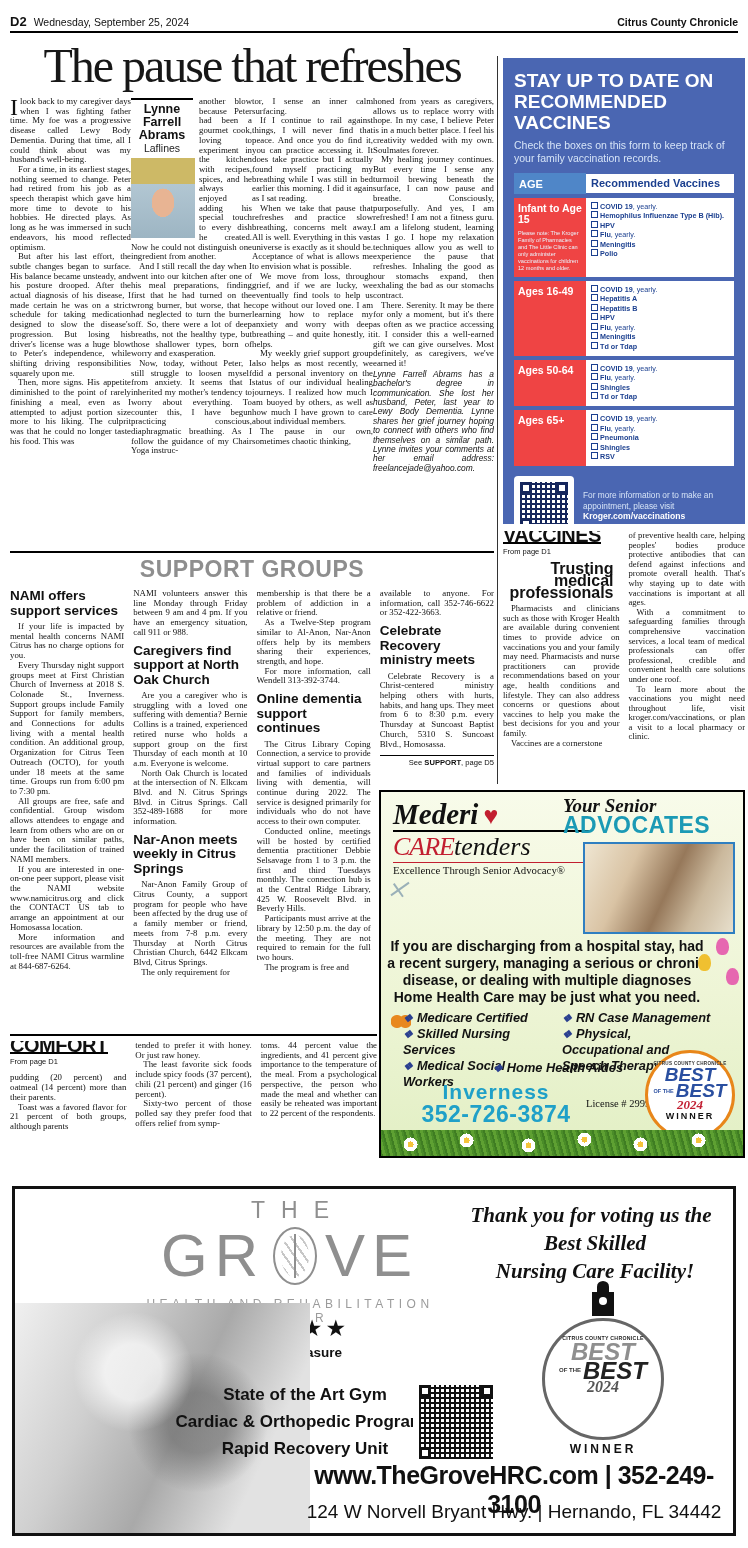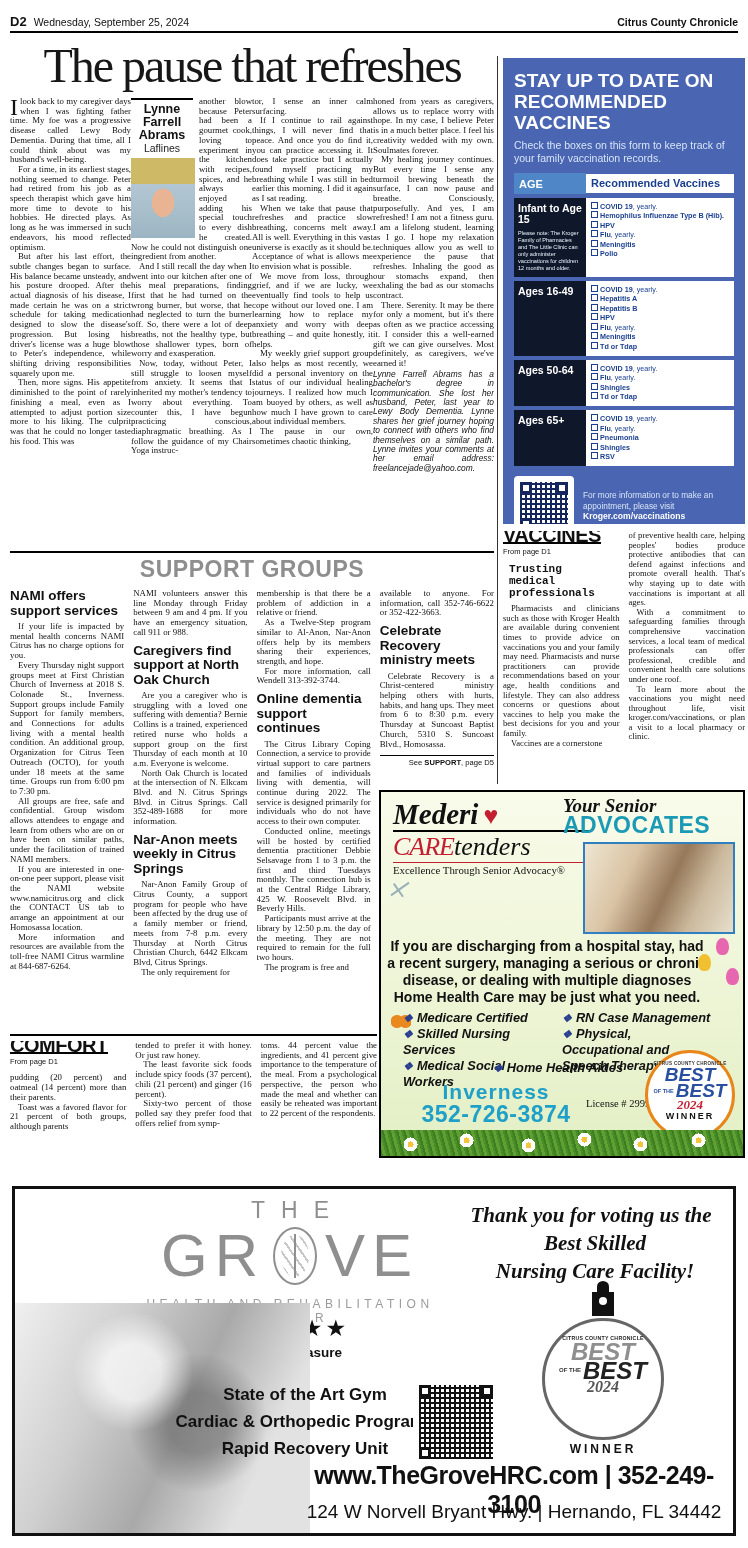"Infant to Age 15" .kage { background: #0f172a -> #ef4444 }
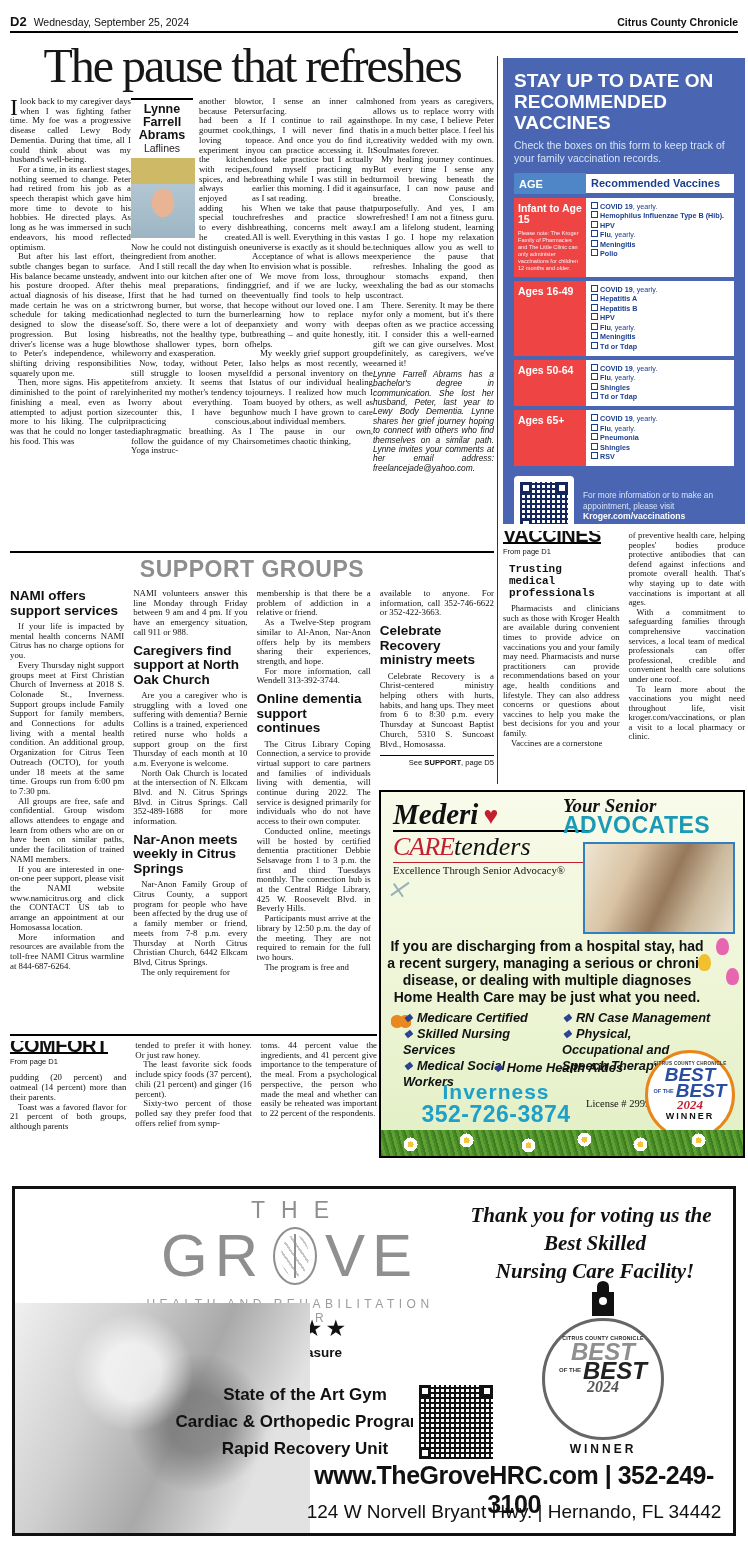"Trusting medical professionals" .vc-subhead { font-family: Liberation Mono, monospace -> Liberation Sans, sans-serif; font-size: 11px -> 16px; text-align: left -> right }
